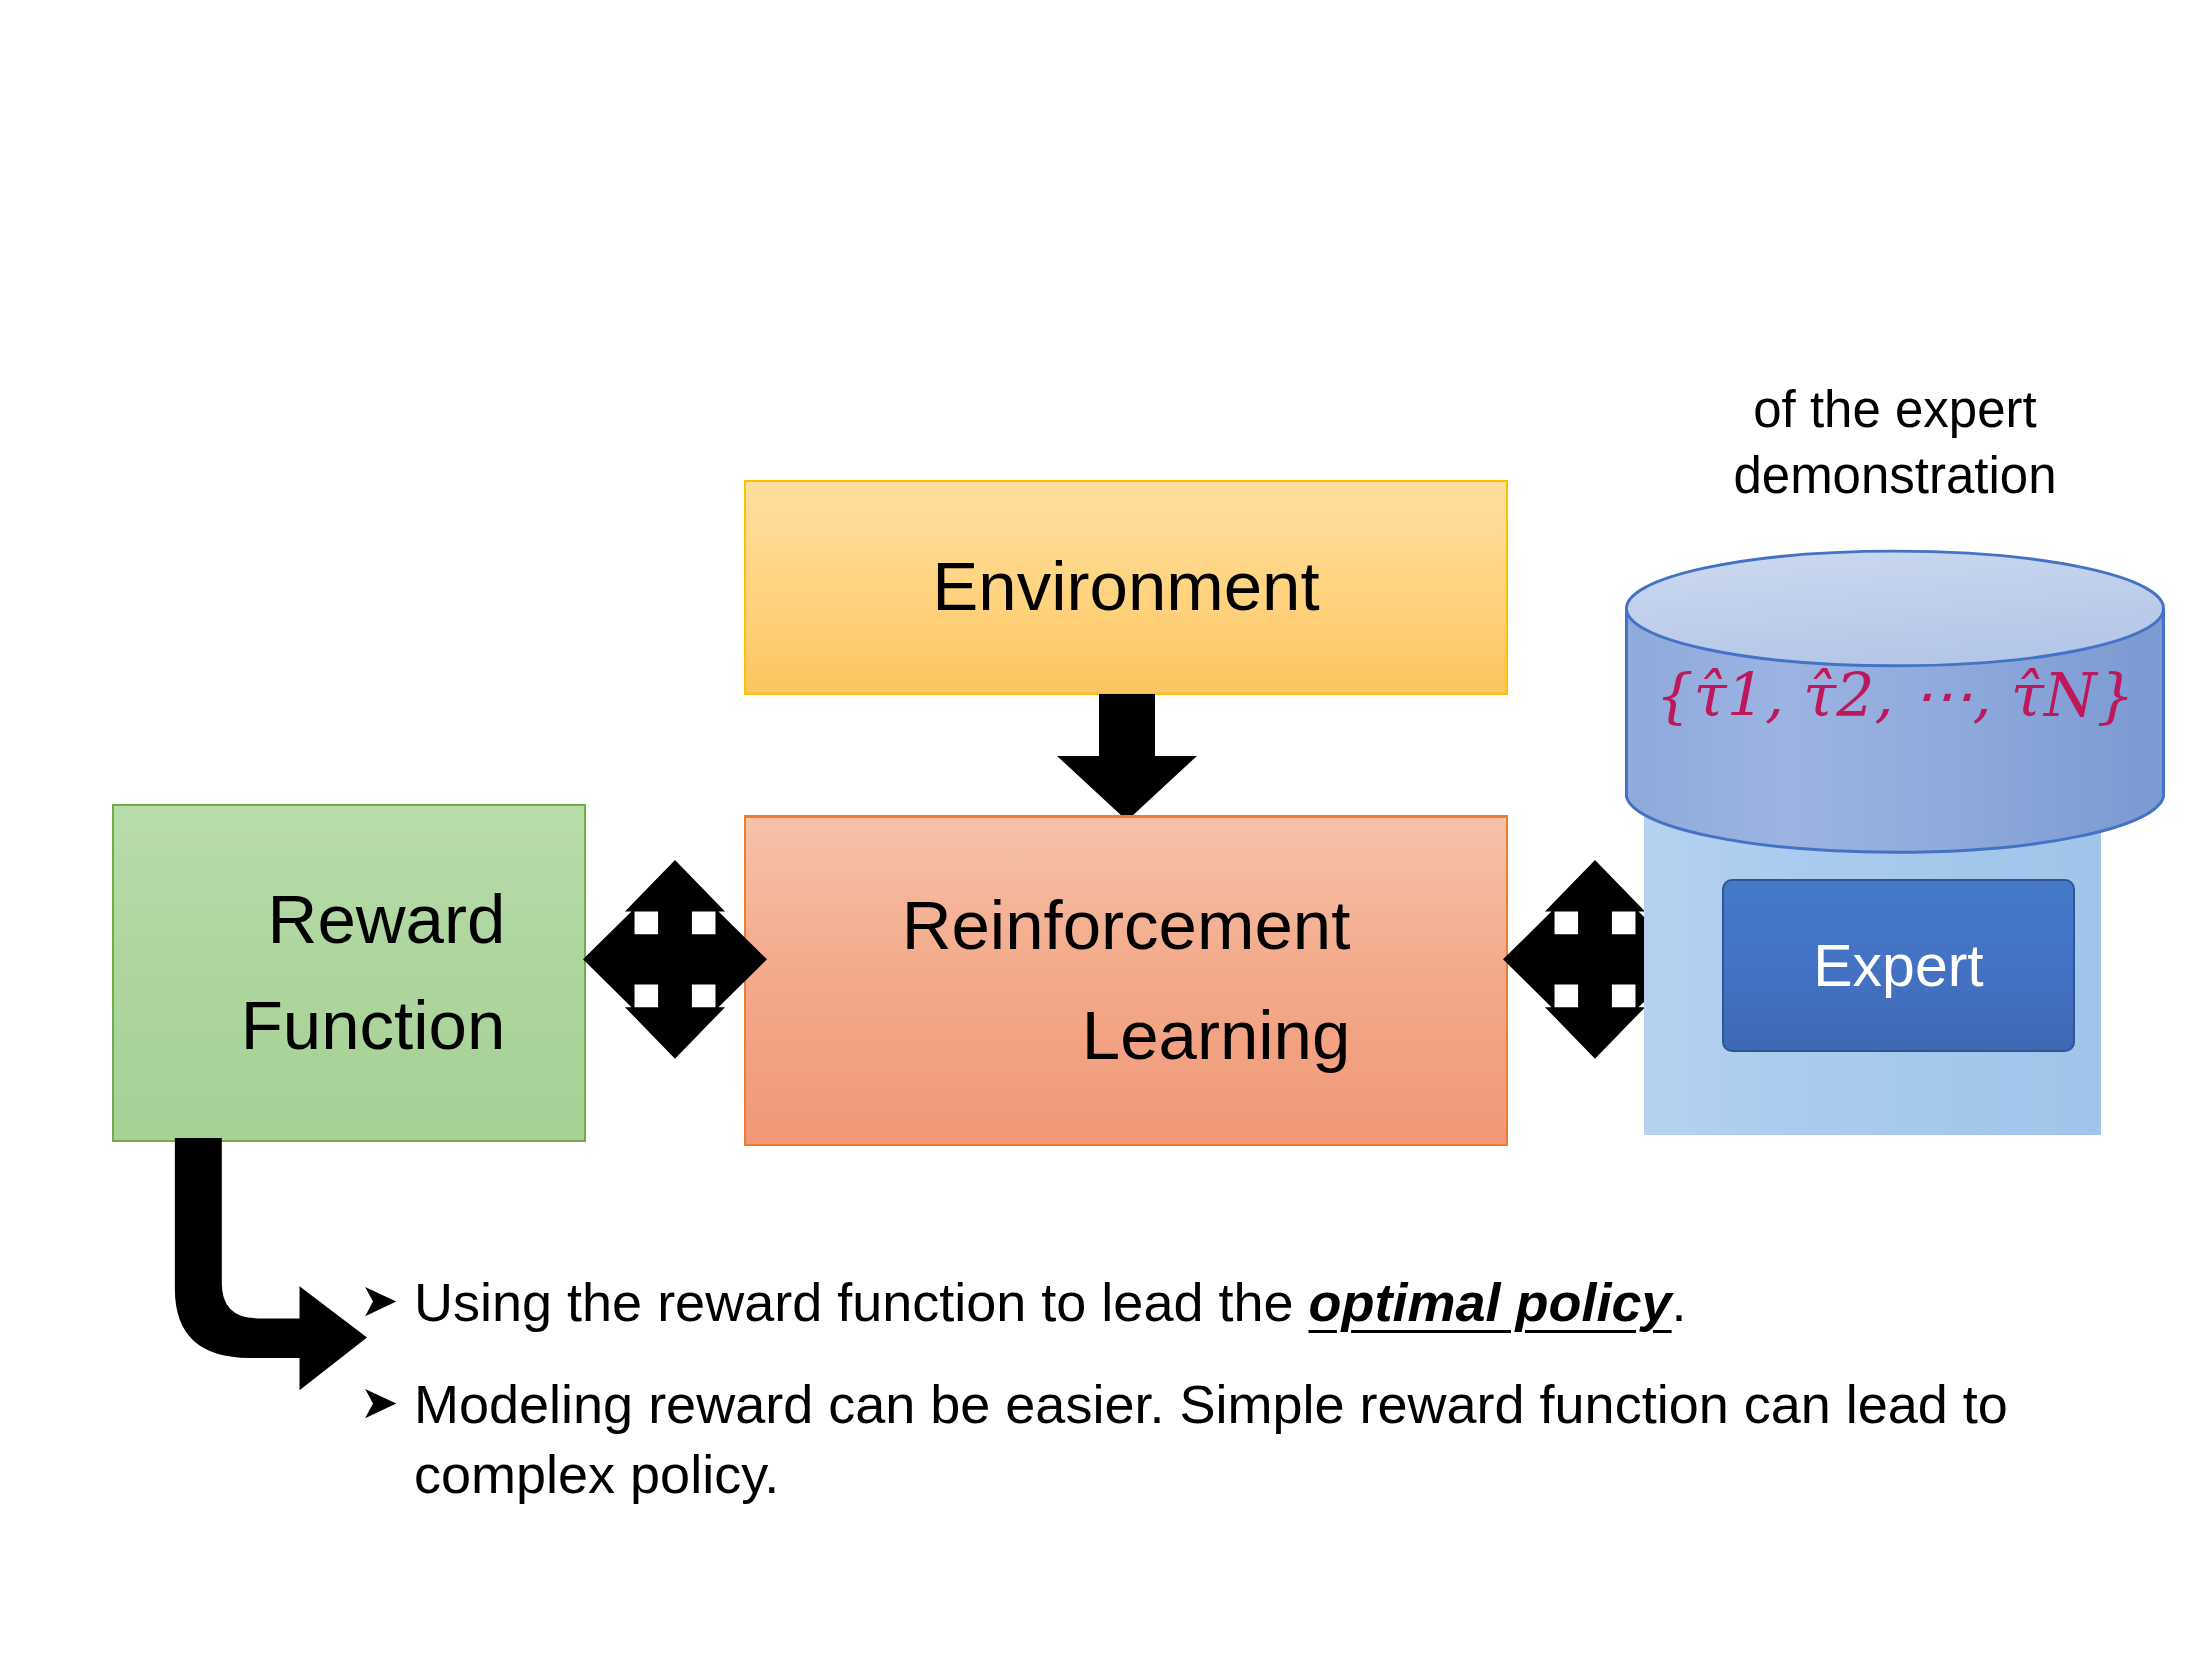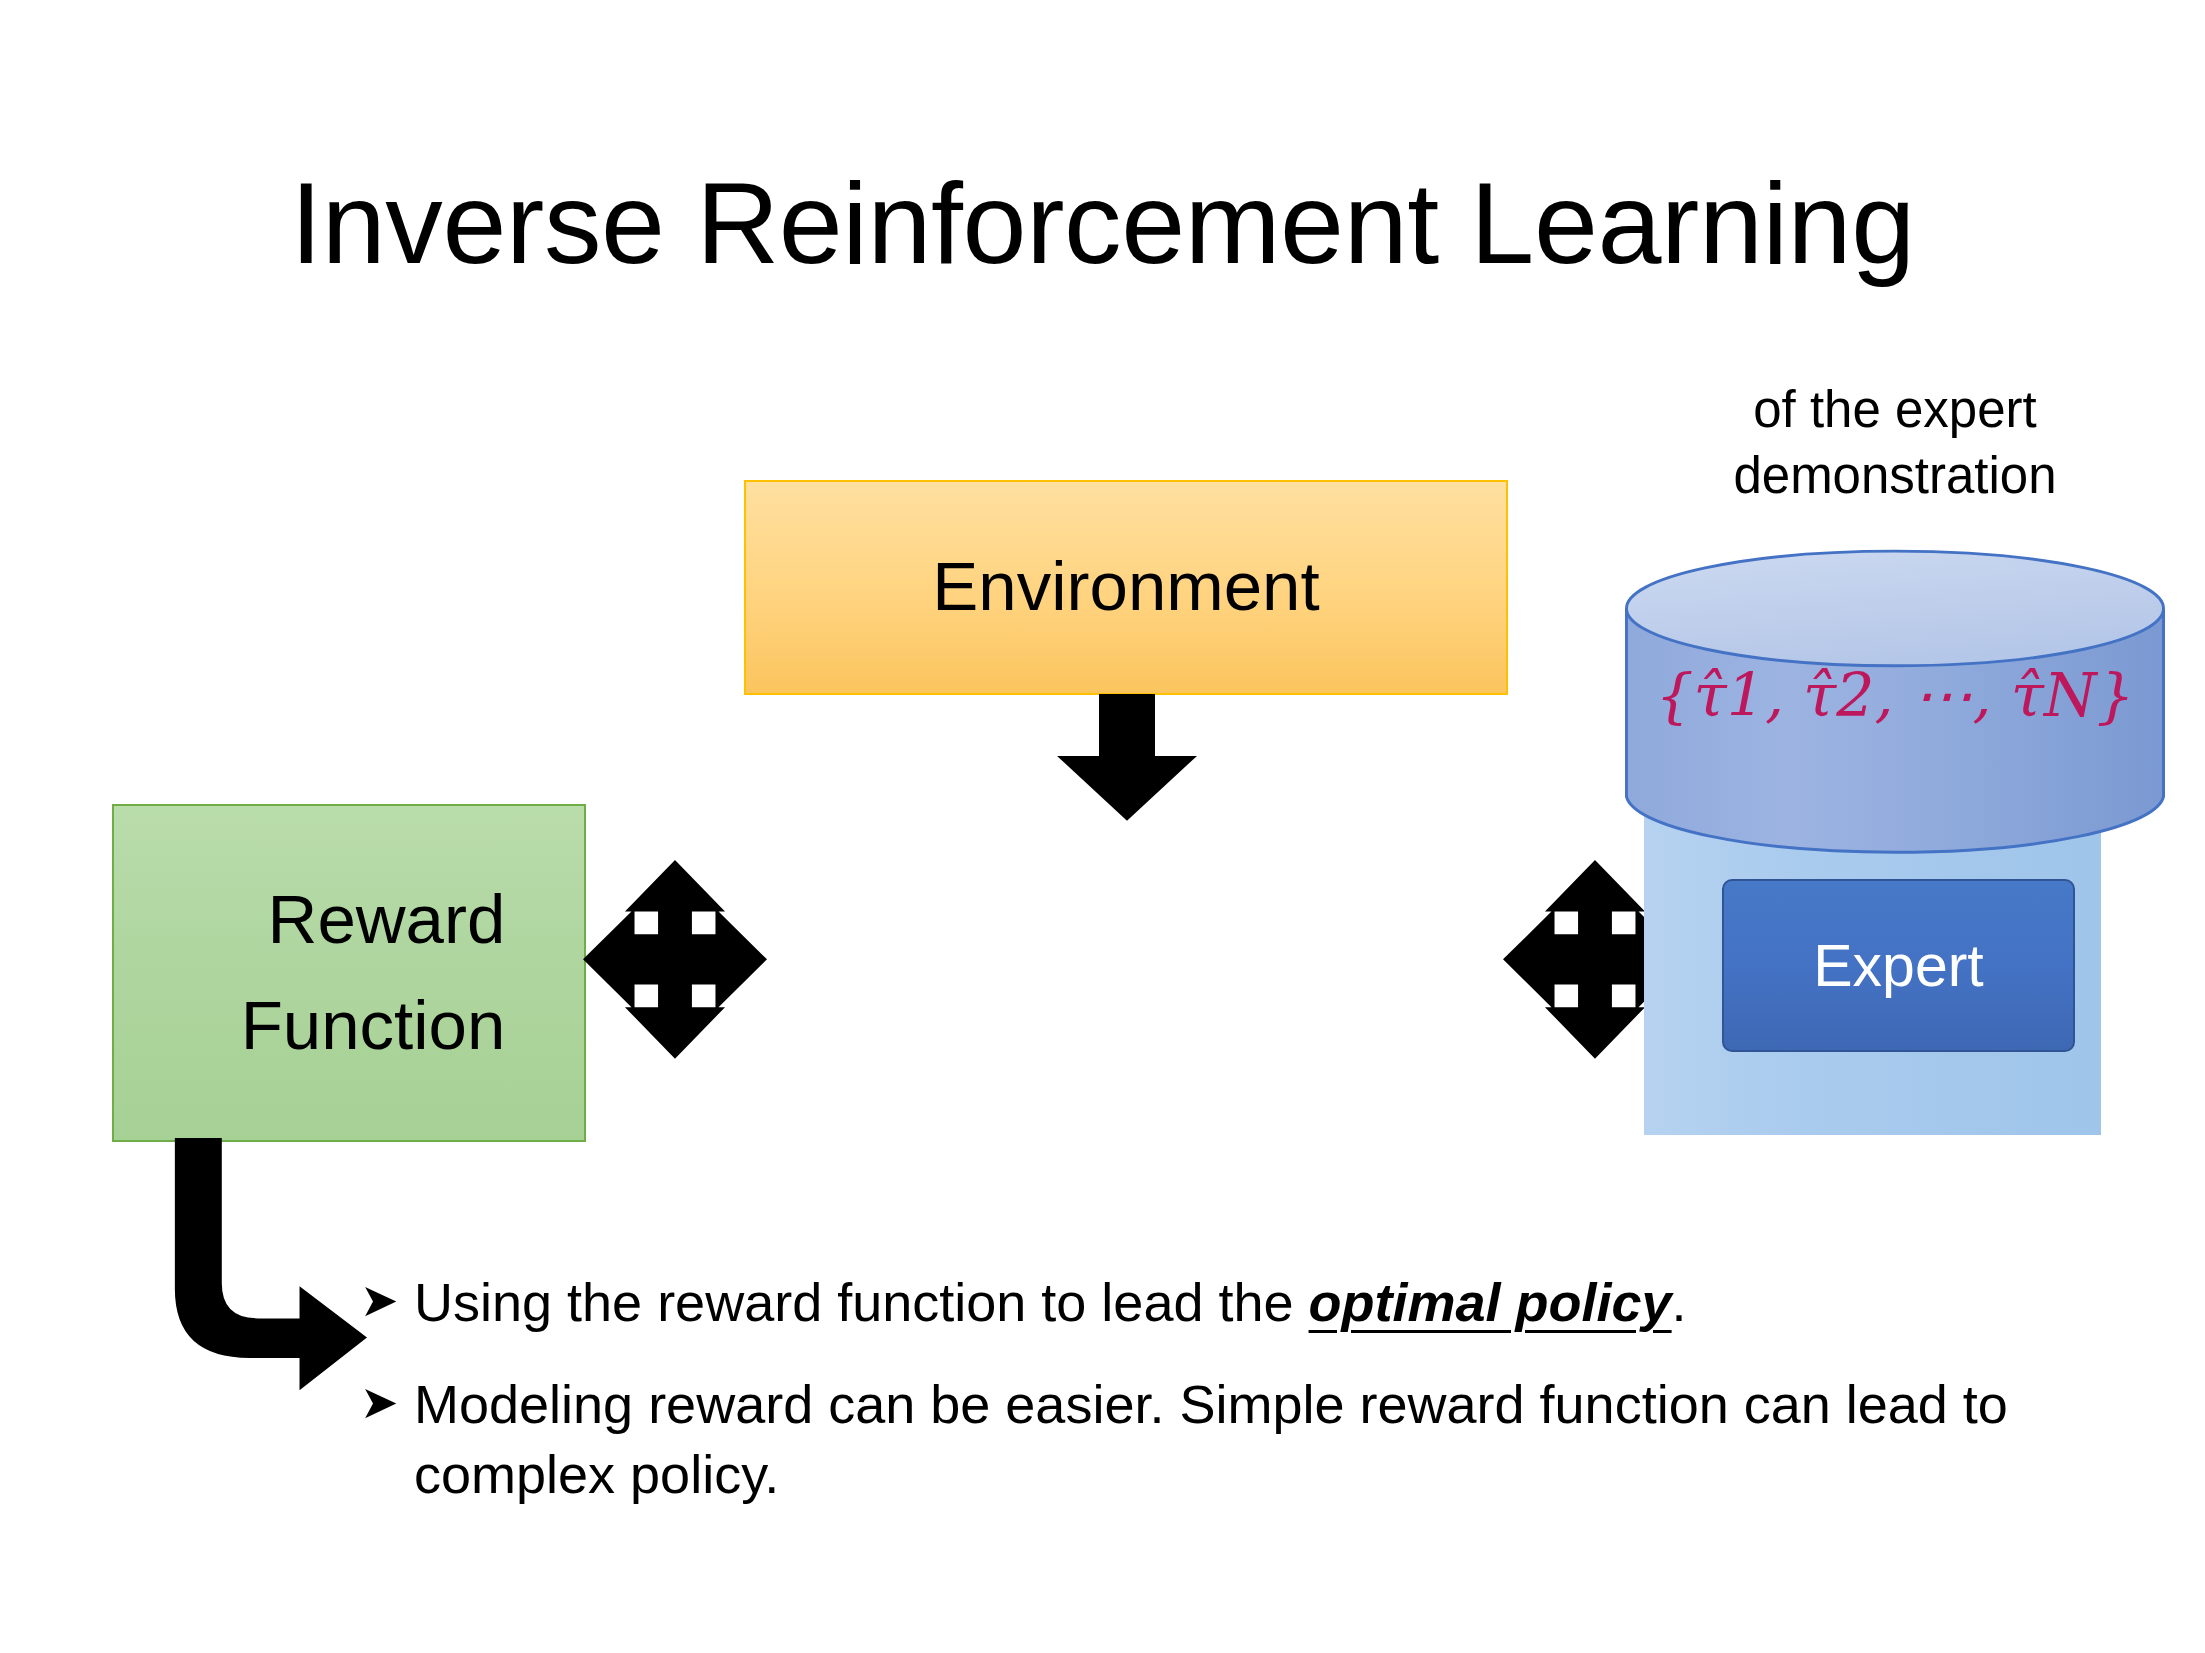"Inverse Reinforcement Learning" div.title { html: <div>Inverse Reinforcement Learning</div> -> none }
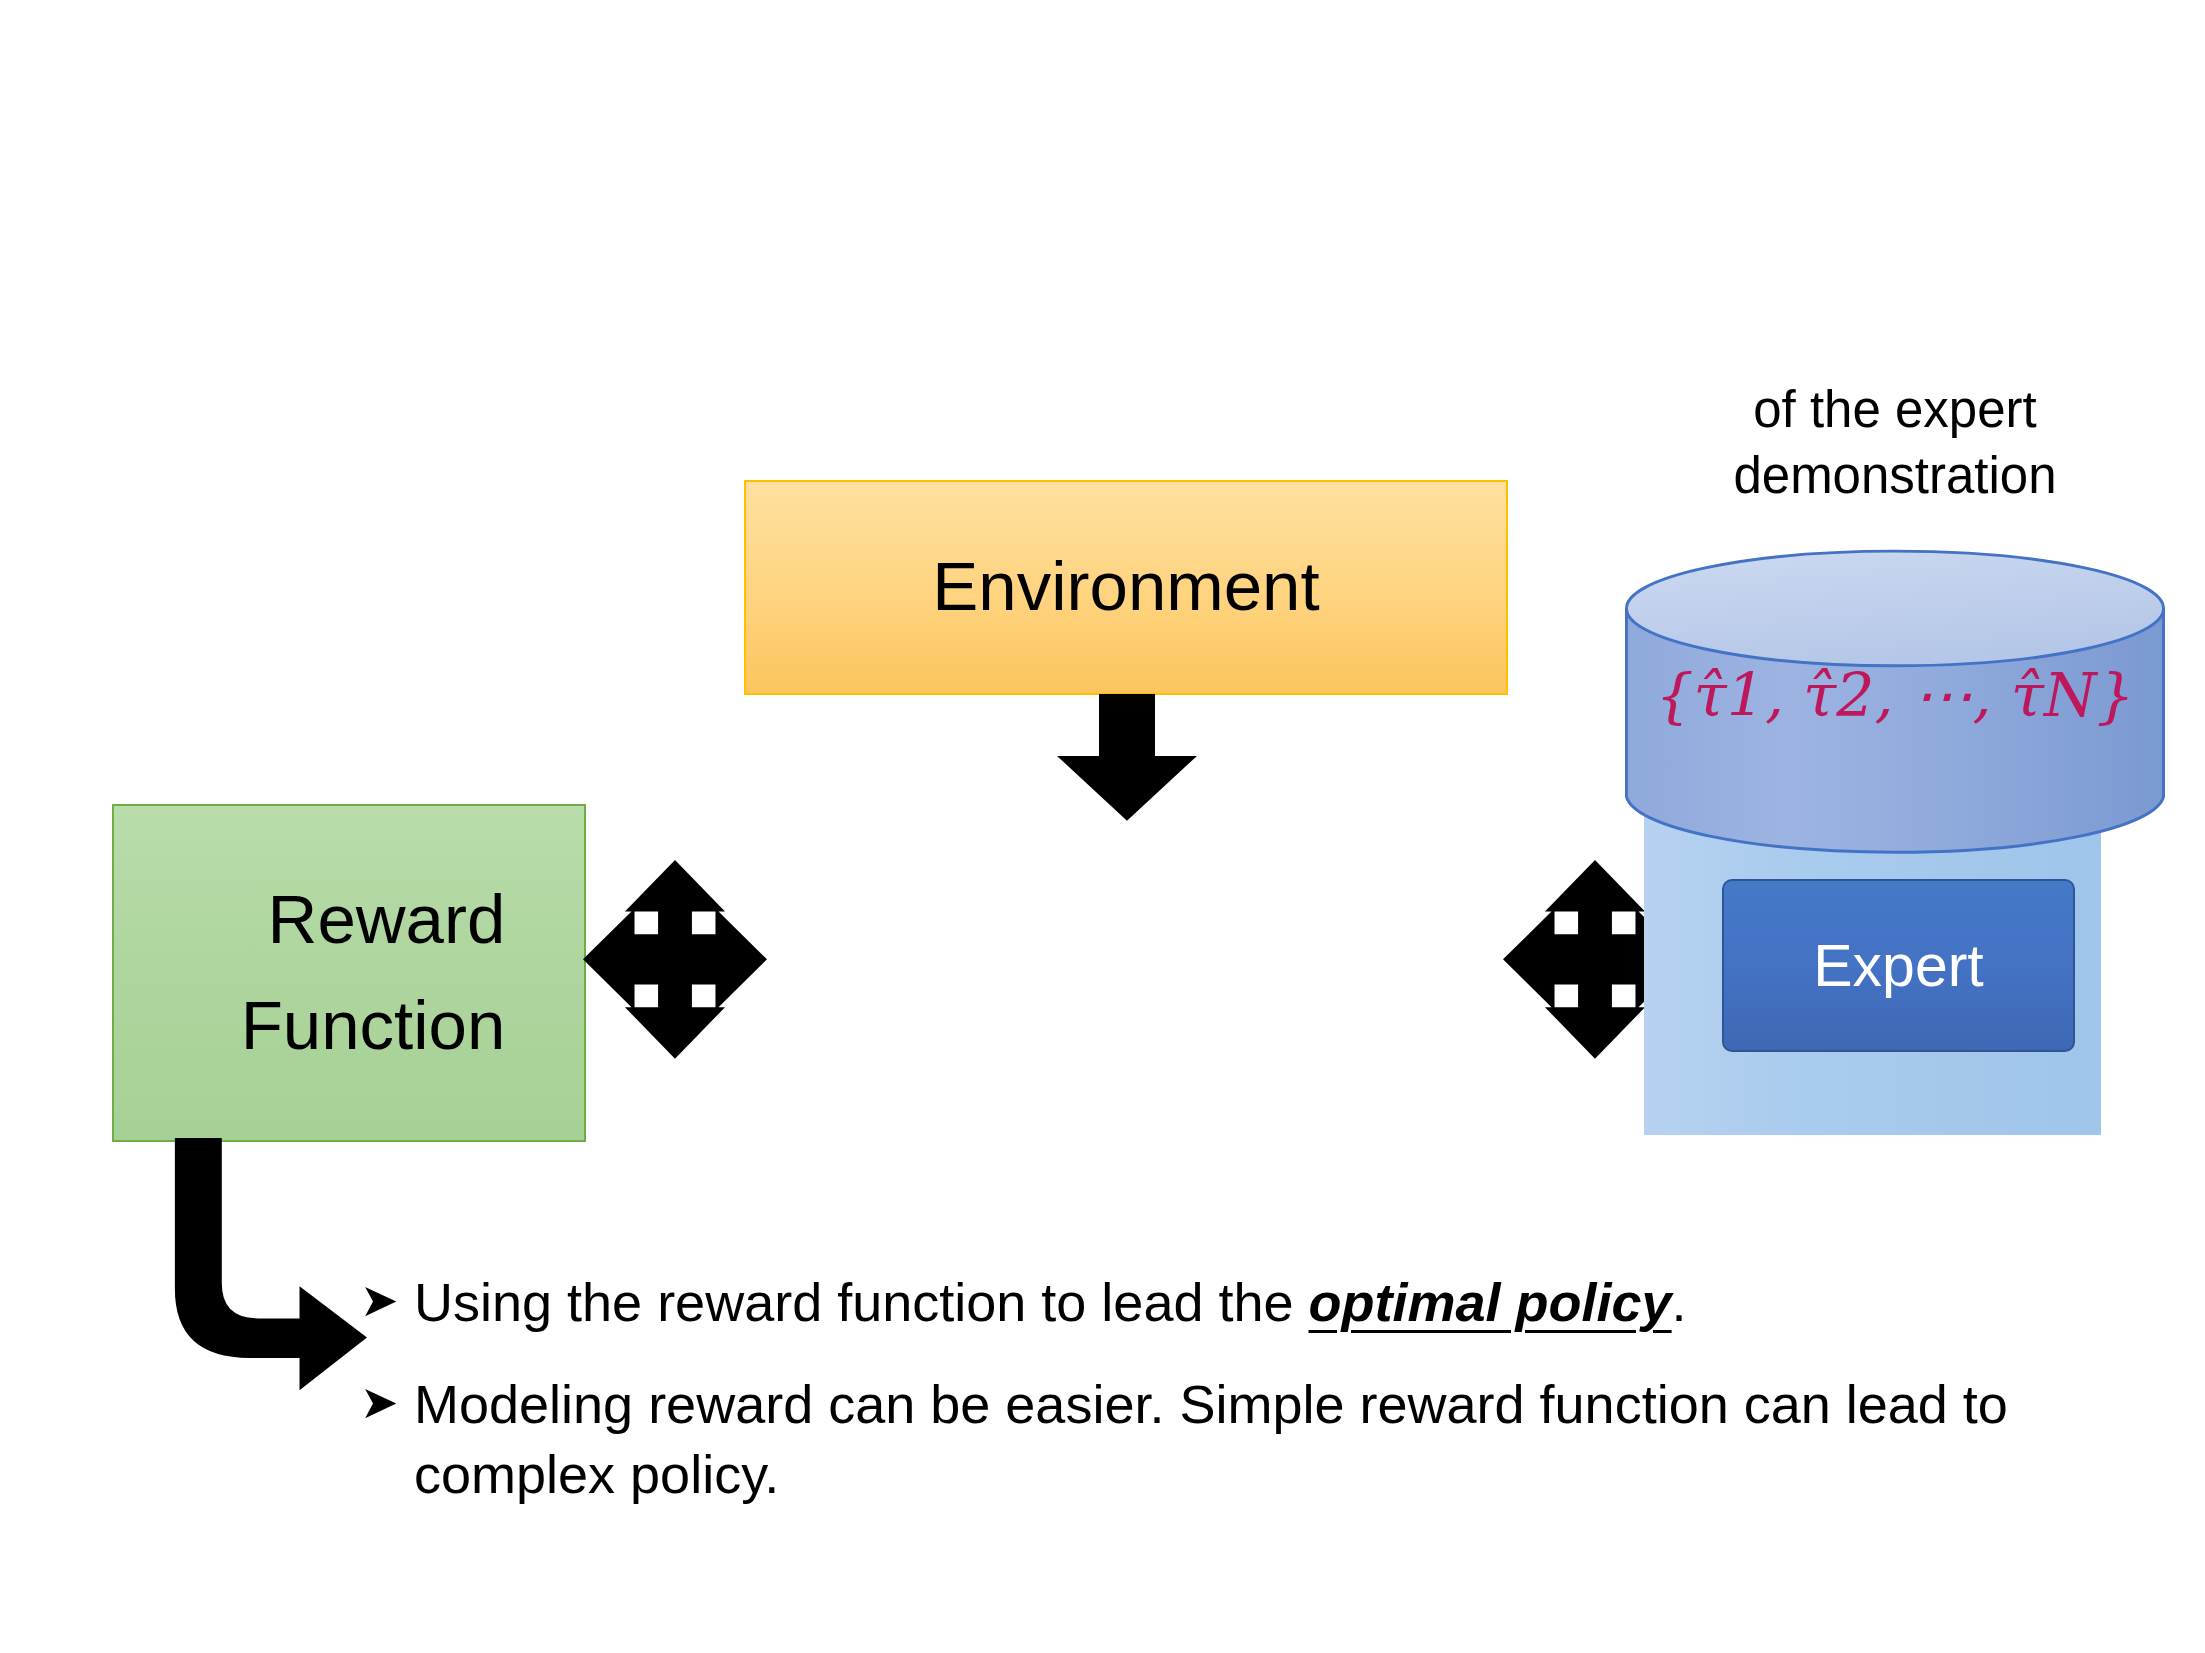"Reinforcement" div.proc-box { html: none -> <div> <span> <span>Reinforcement</span> <span>Learning</span> </span> </div> }
